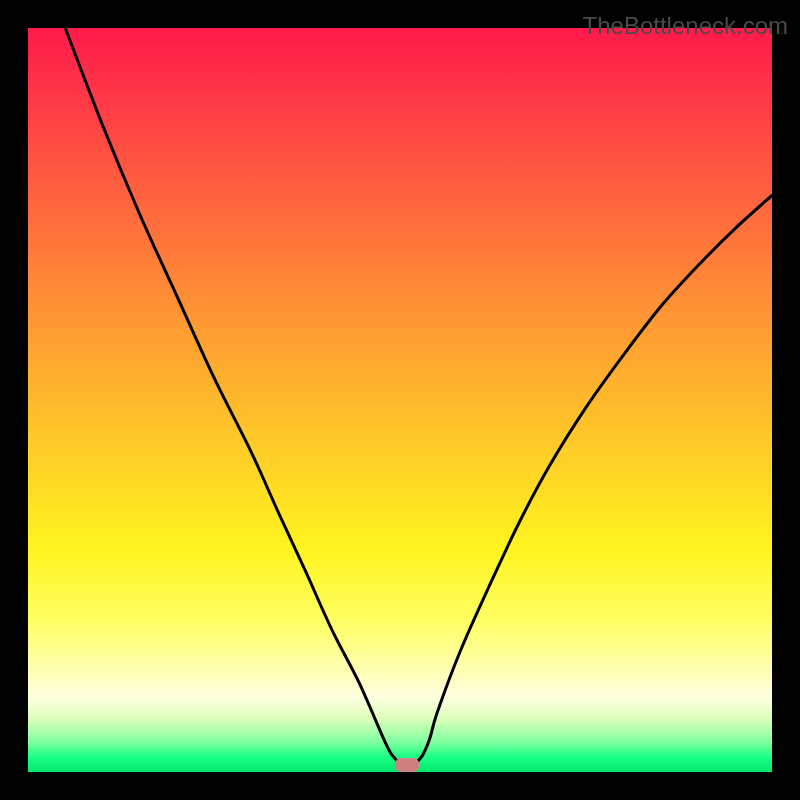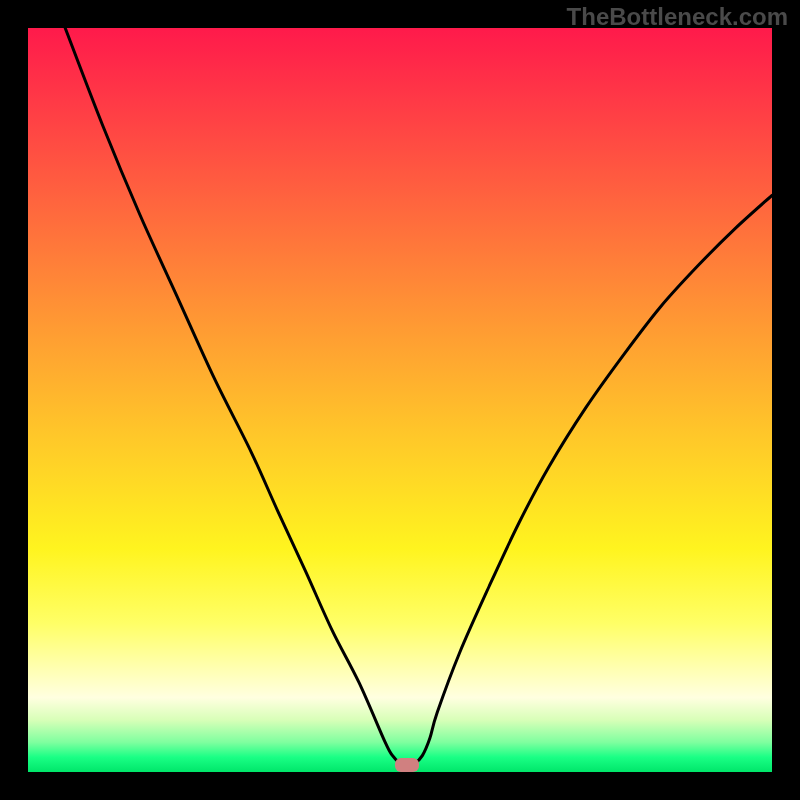"TheBottleneck.com" .watermark { font-weight: 700 -> 400; top: 3px -> 12px }
